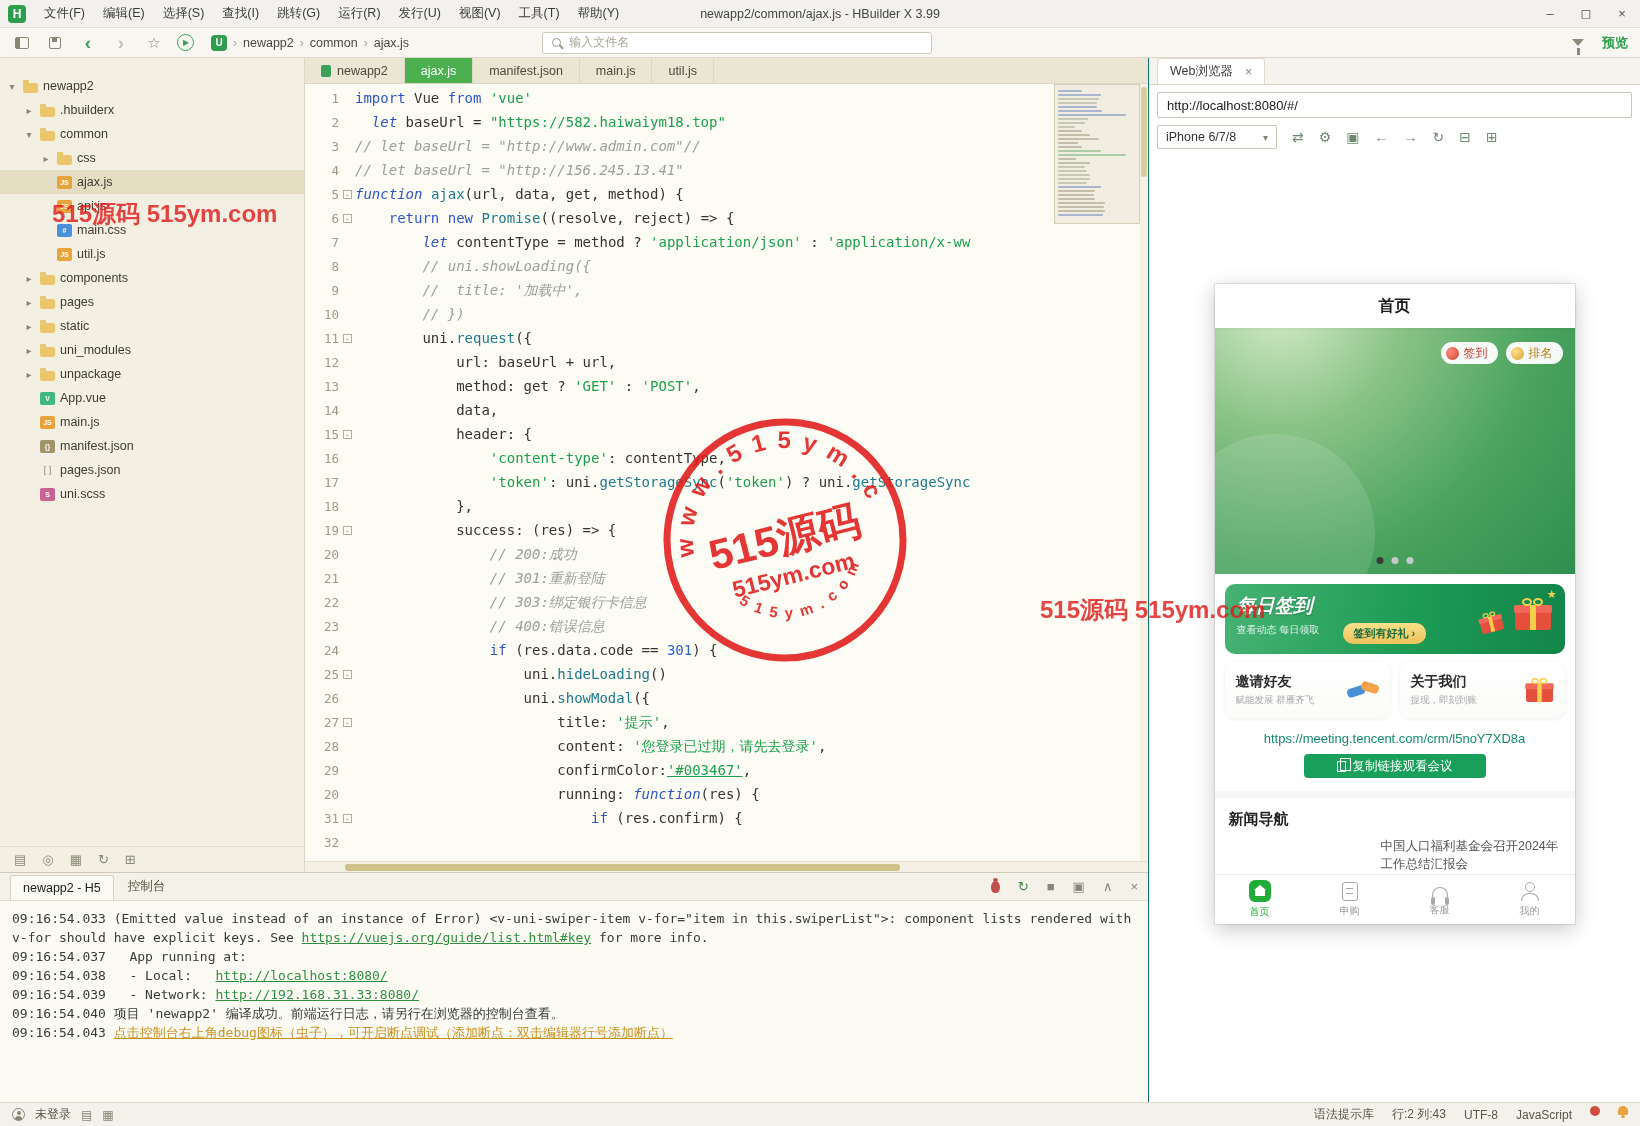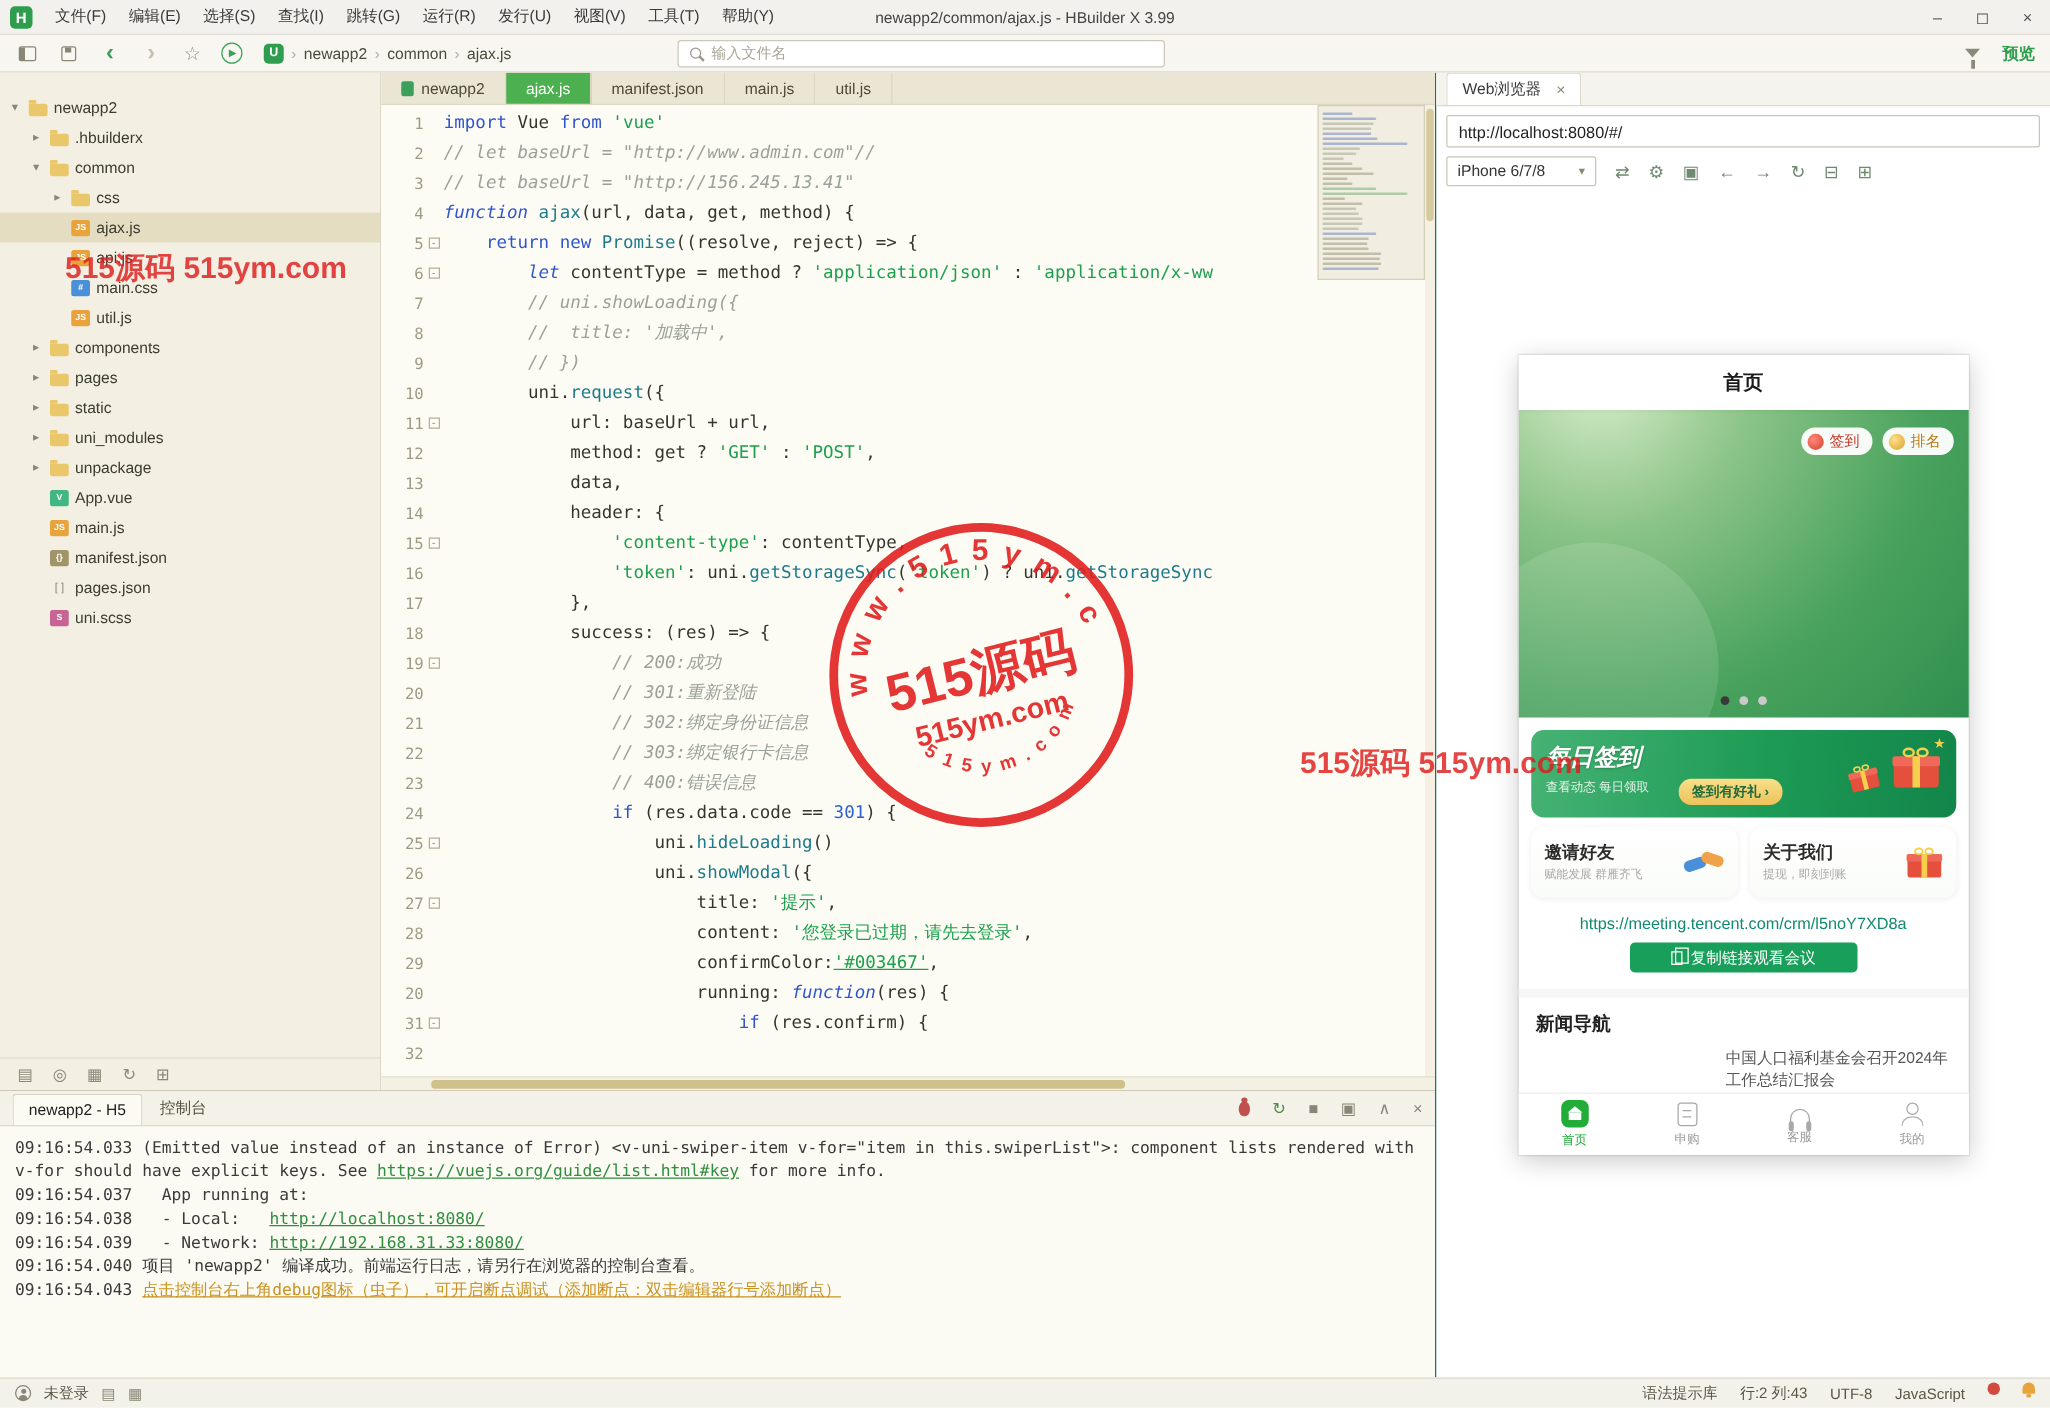"let baseUrl =" div.code-row { html: none -> <div><span> </span><span>let</span><span> baseUrl = </span><span>"https://582.haiwaiym18.top"</span></div> }
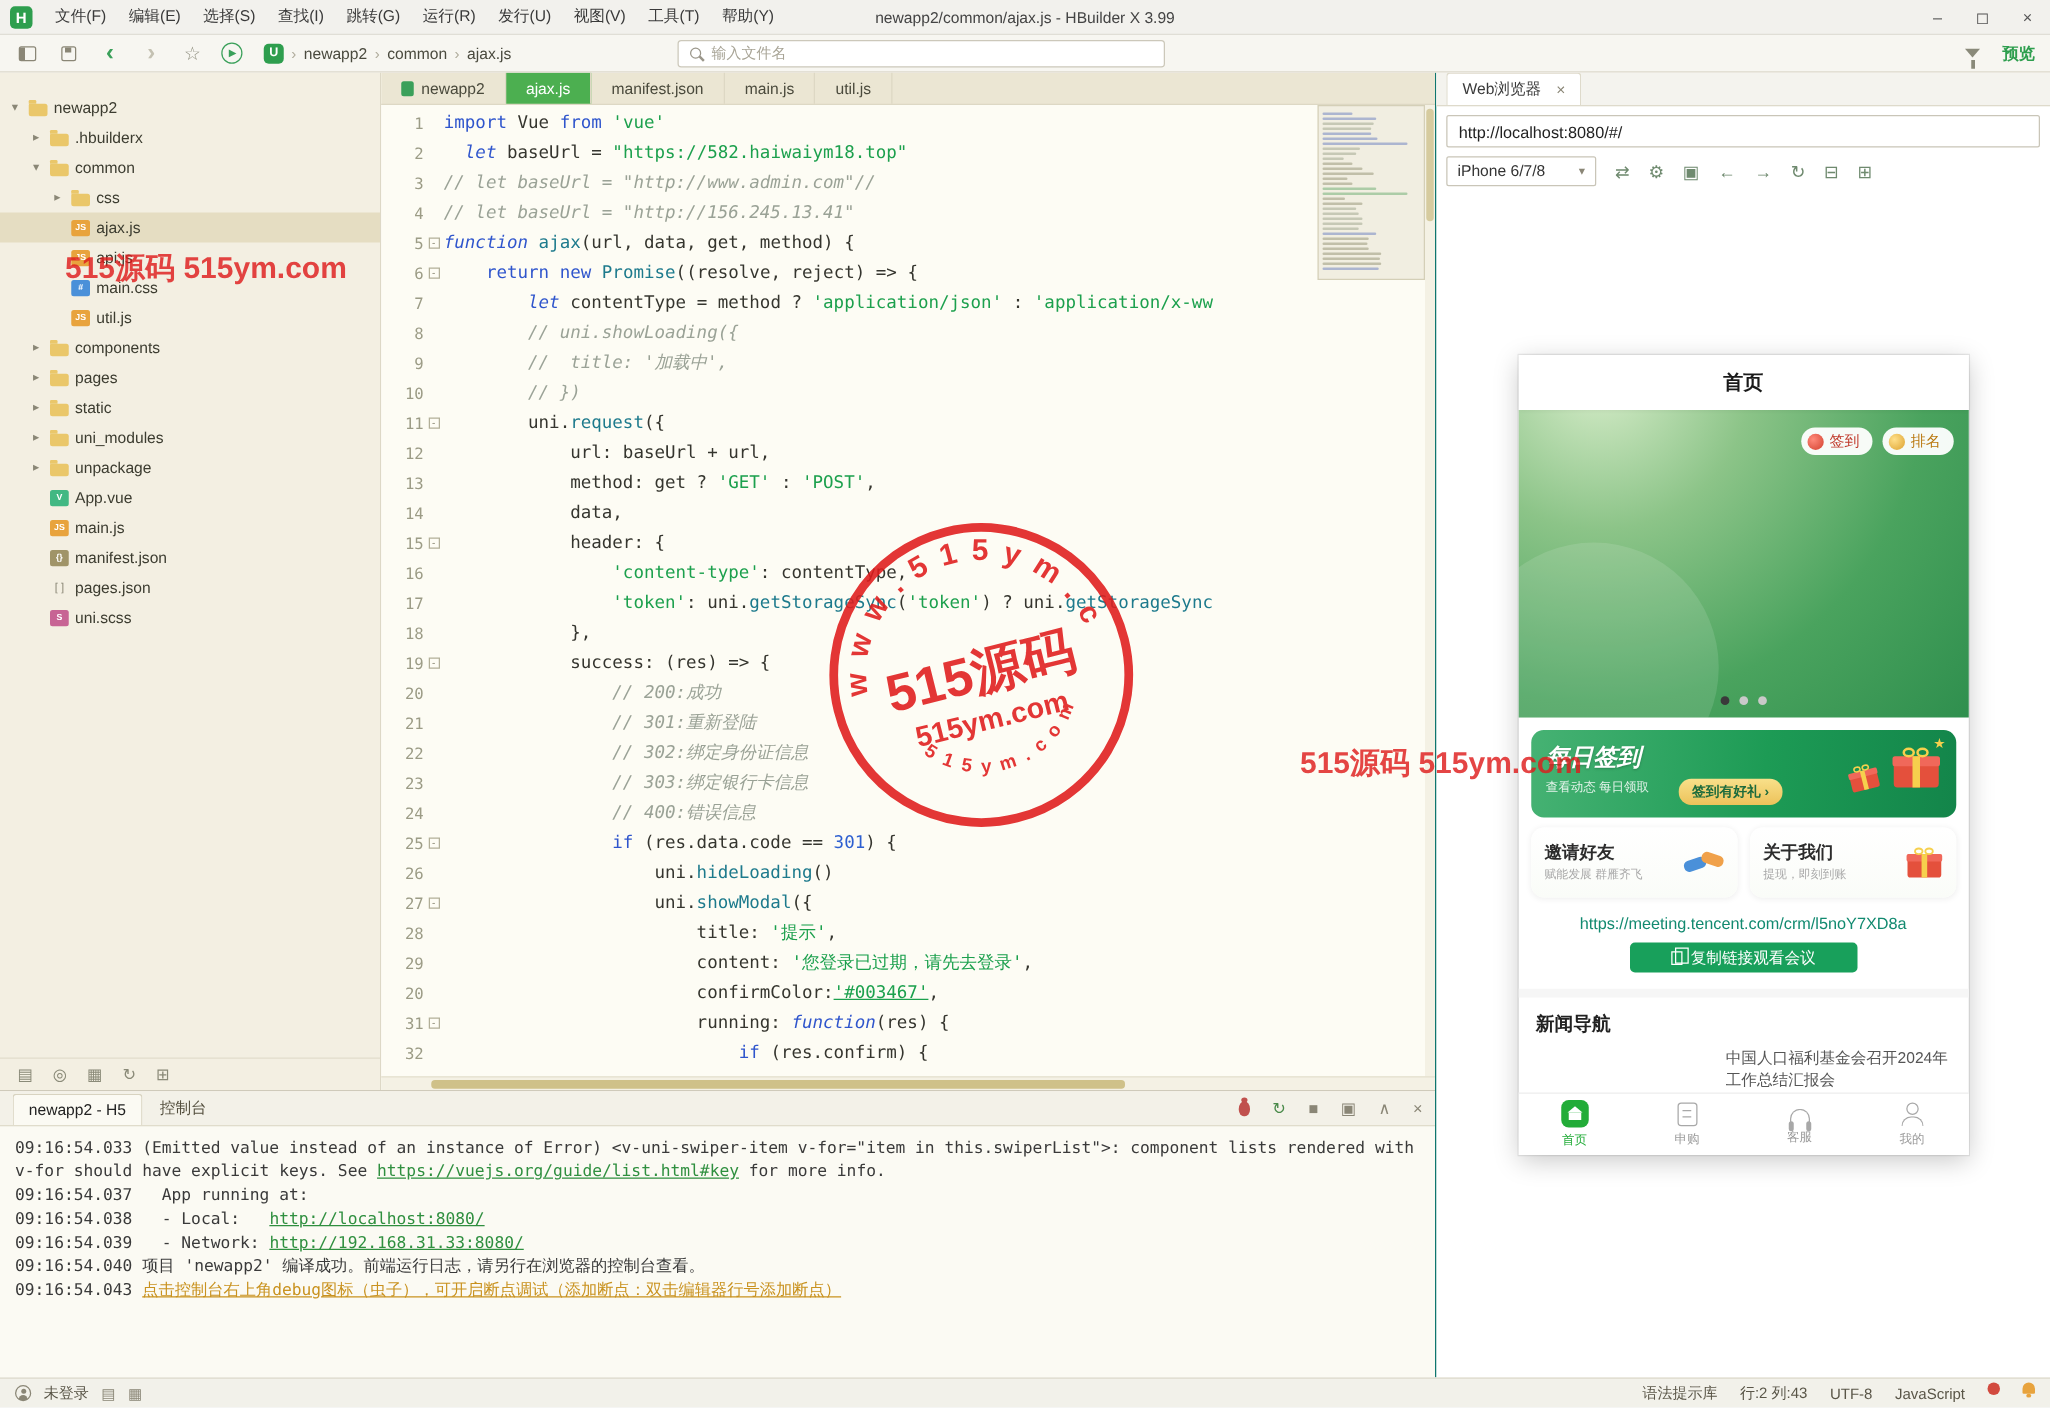"// 302:绑定身份证信息" div.code-row { html: <div><span> </span><span>// 302:绑定身份证信息</span></div> -> none }
